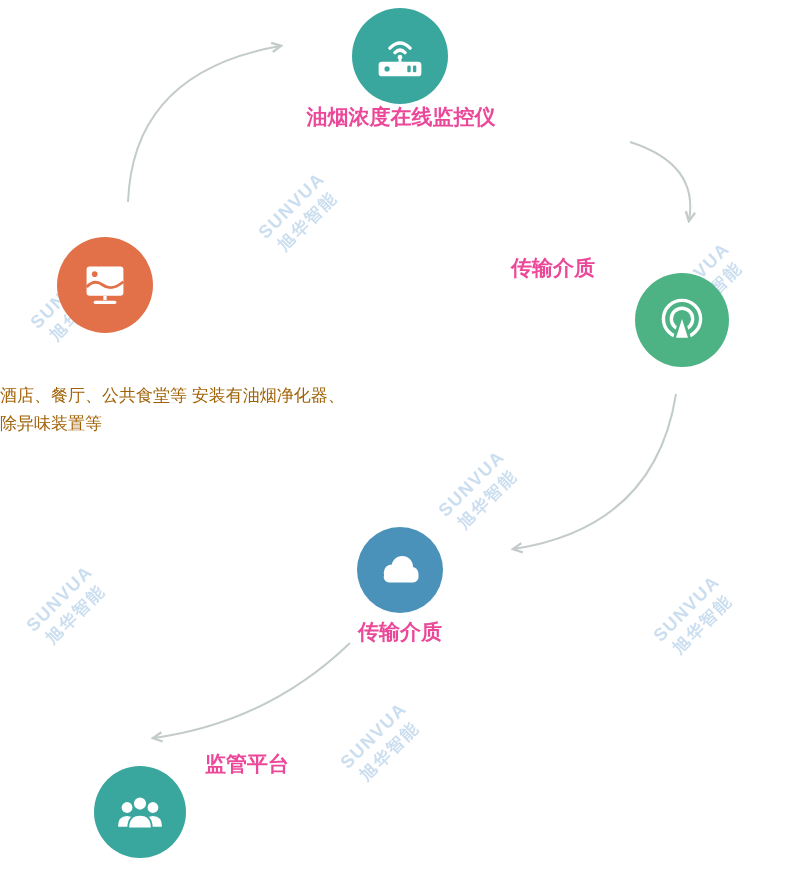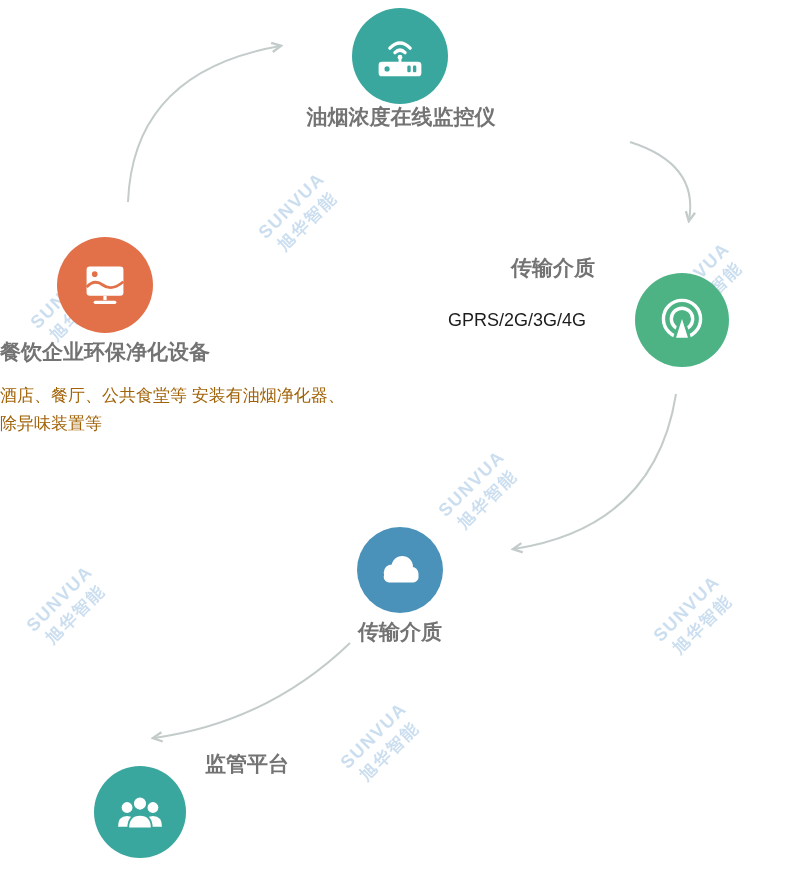"油烟浓度在线监控仪" .heading { color: #737373 -> #ec4899 }
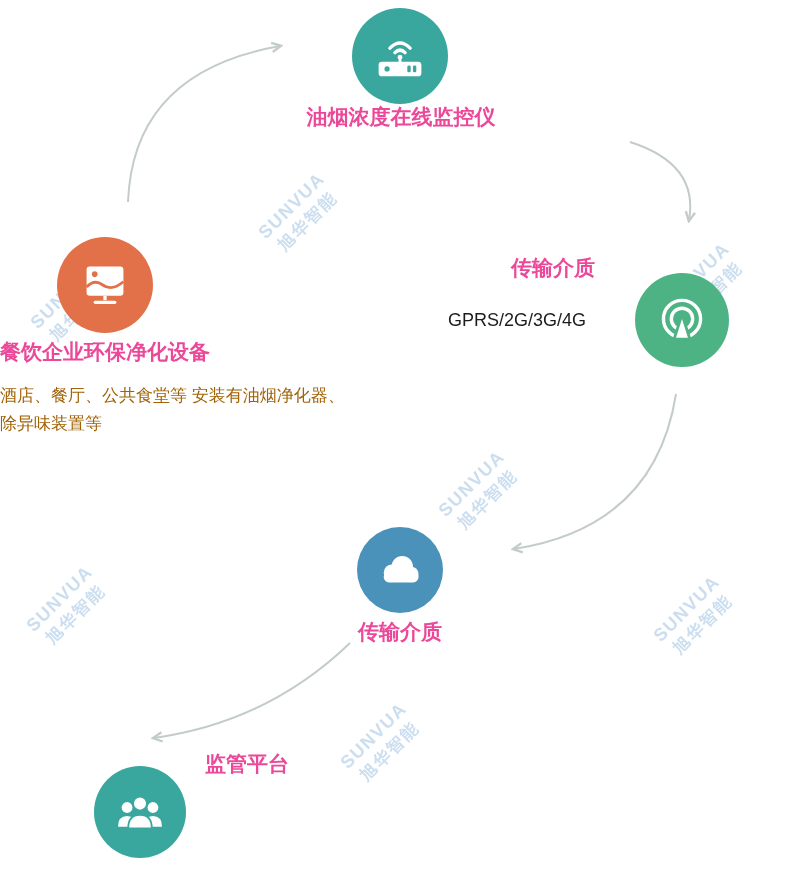"GPRS/2G/3G/4G" div { html: <div>GPRS/2G/3G/4G</div> -> none }
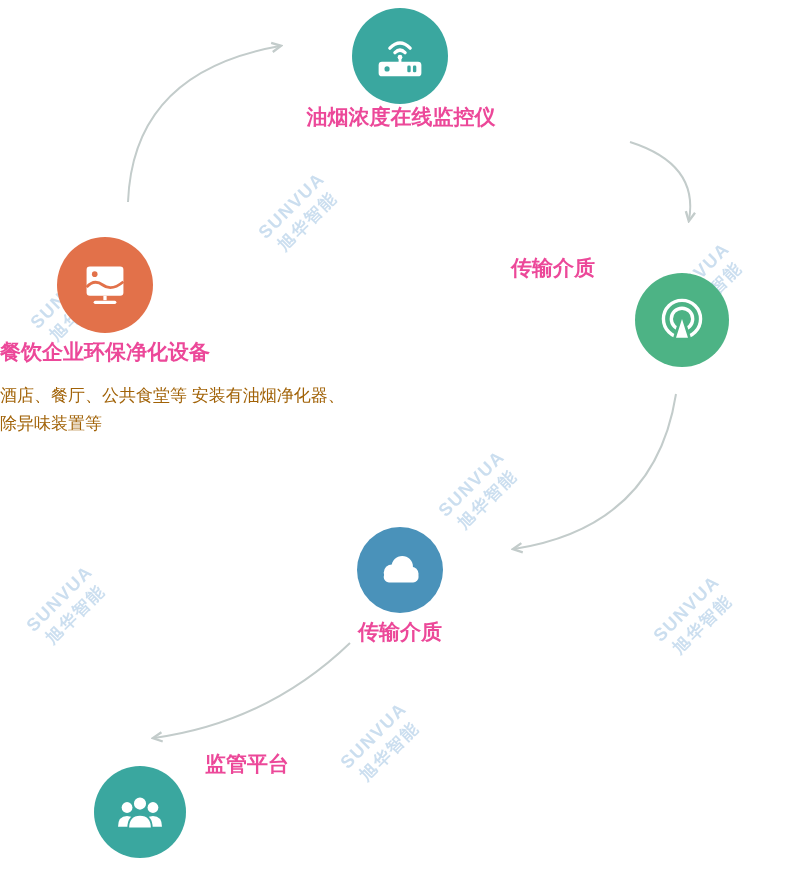"餐饮企业环保净化设备" div.heading { html: <div>餐饮企业环保净化设备</div> -> none }
